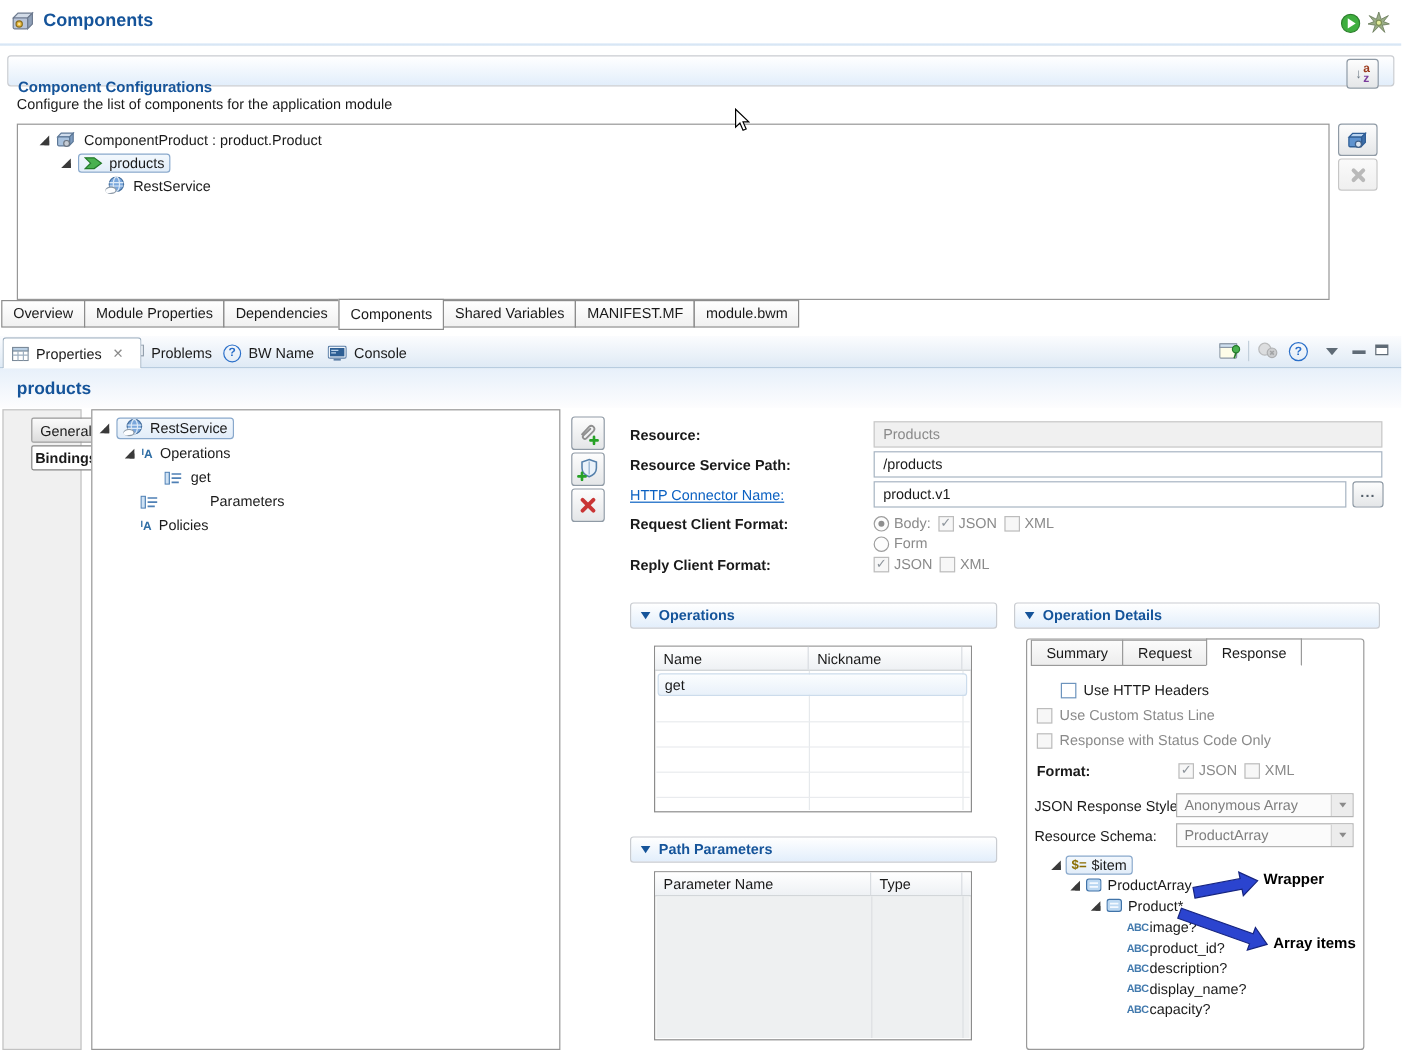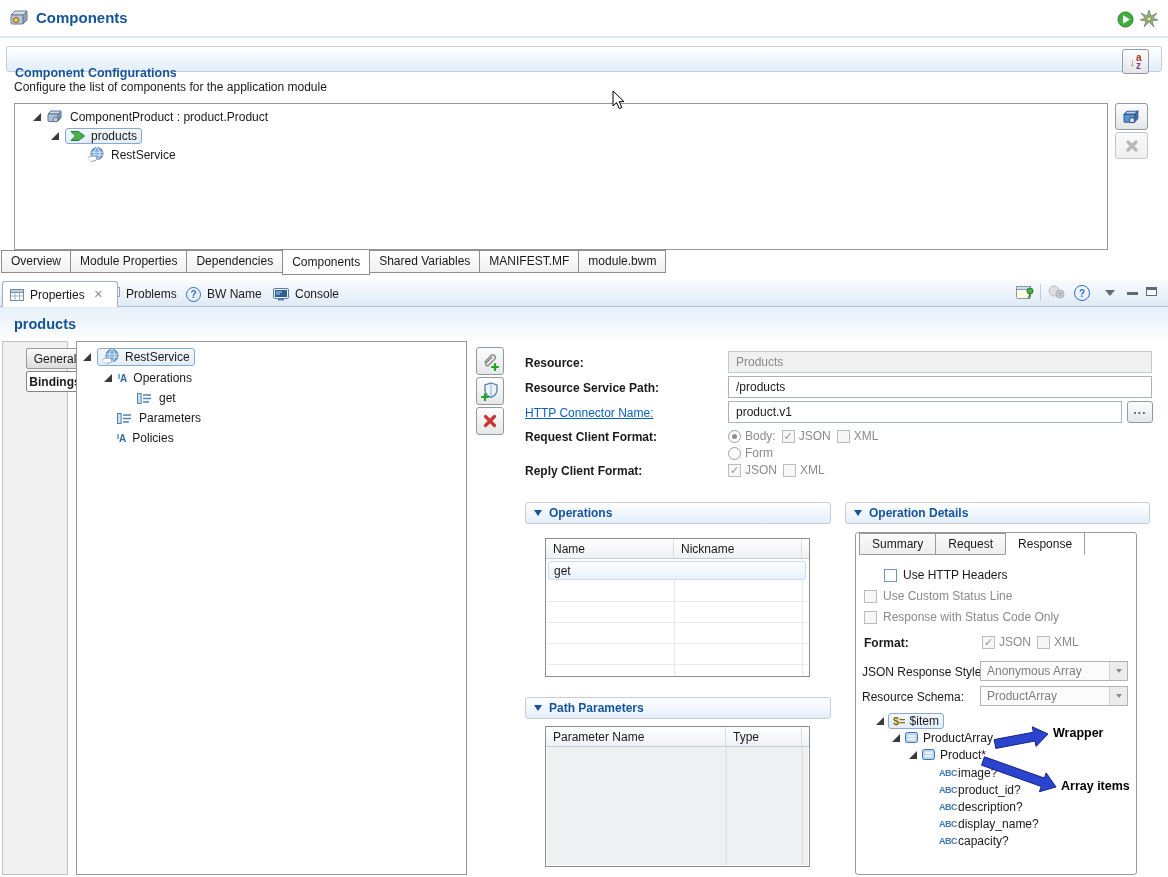"Parameters" div.titem { gap: none -> 36px }
